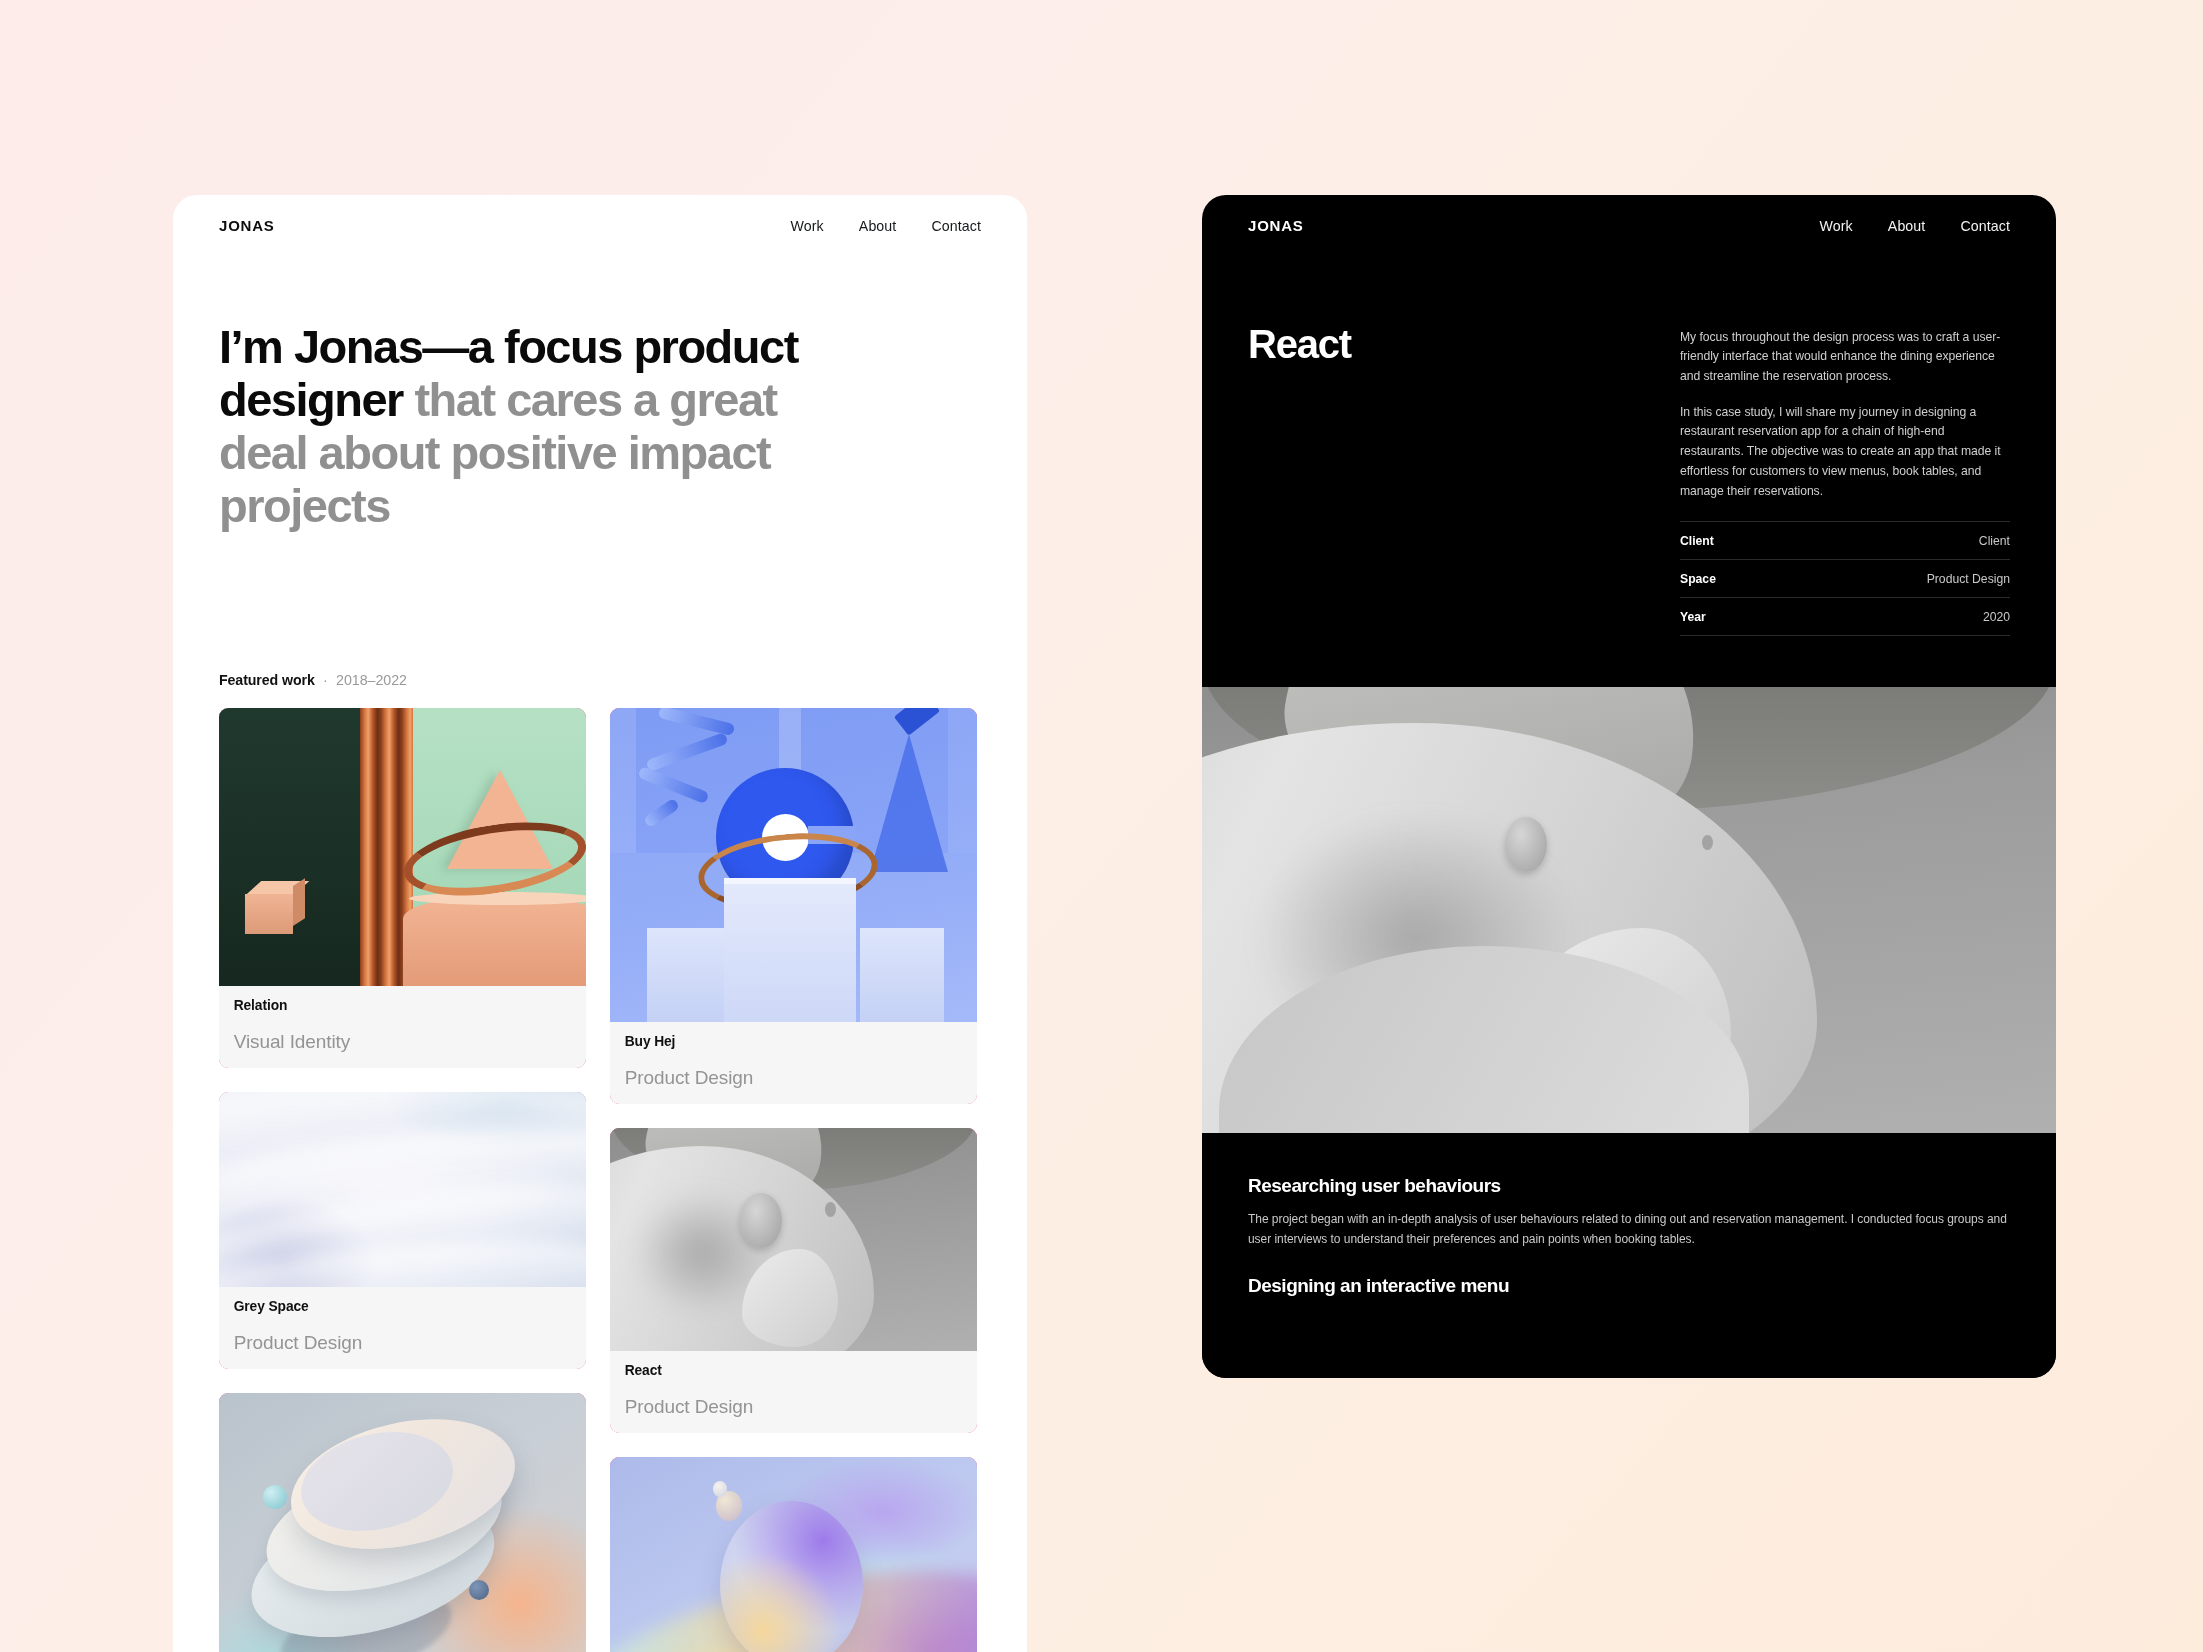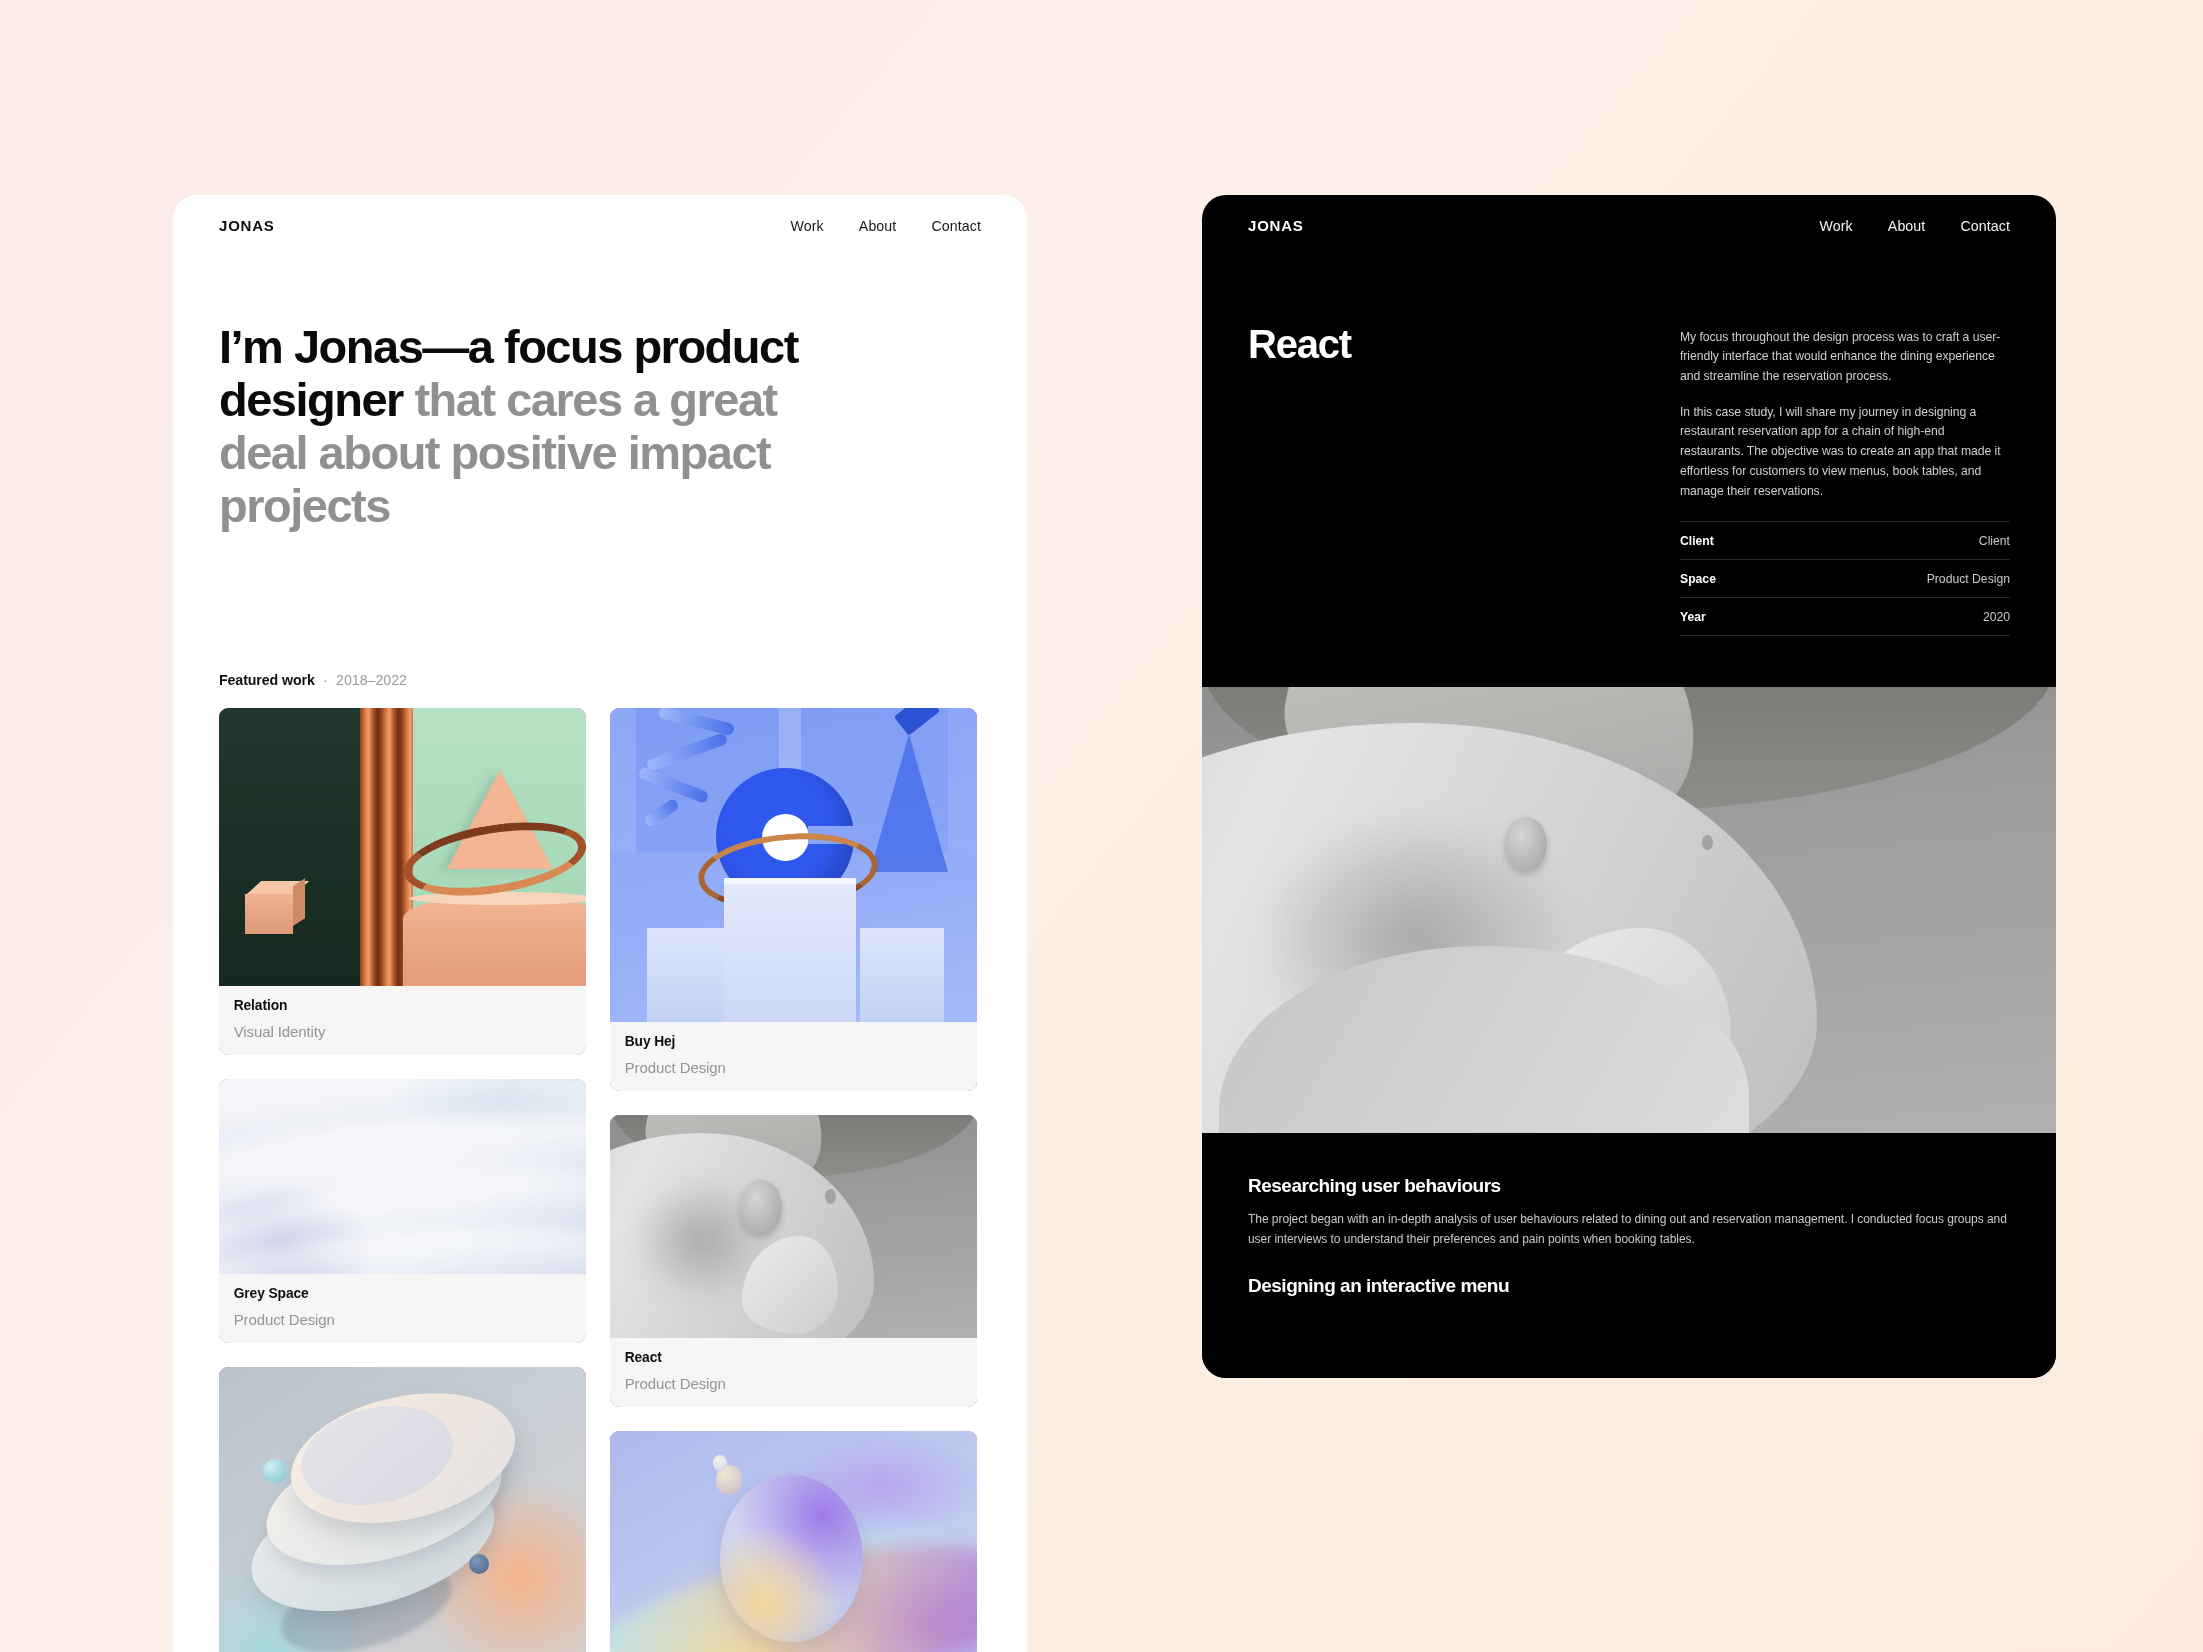"Visual Identity" .cap .s { font-size: 15px -> 19px; margin-top: 10px -> 18px }
